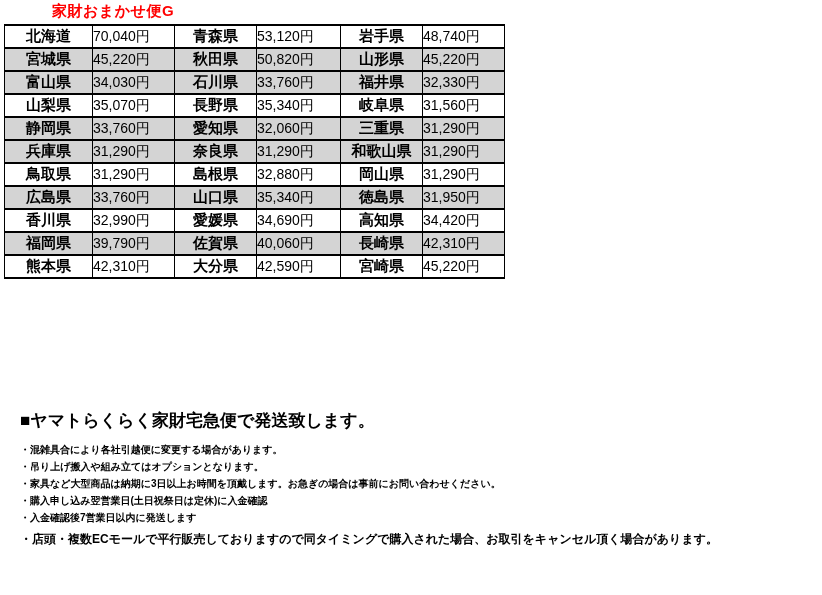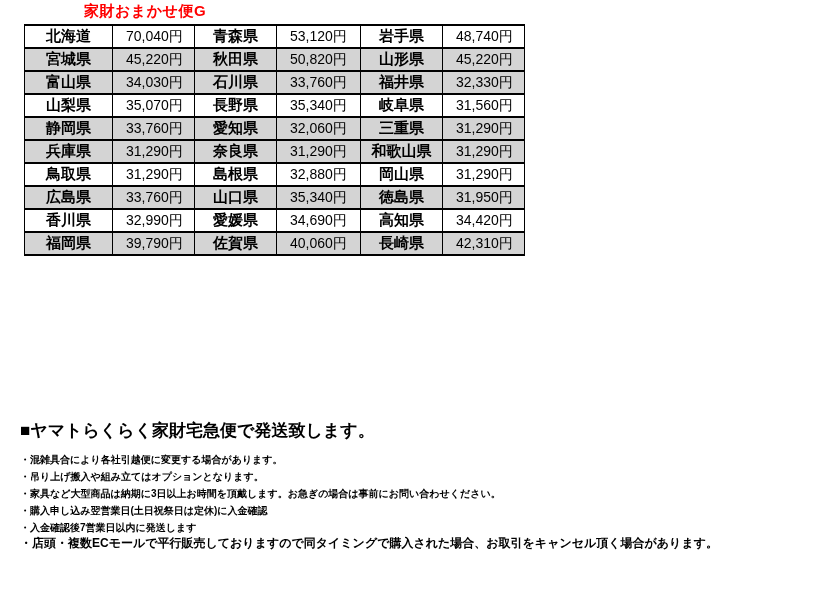"家財おまかせ便G" .table-title { left: 84px -> 52px }
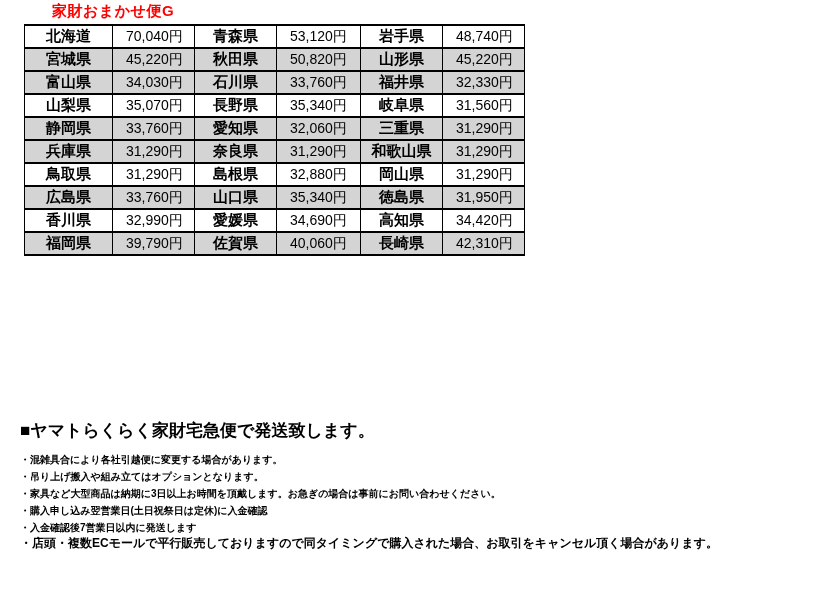"北海道" .fee-table { left: 24px -> 4px }
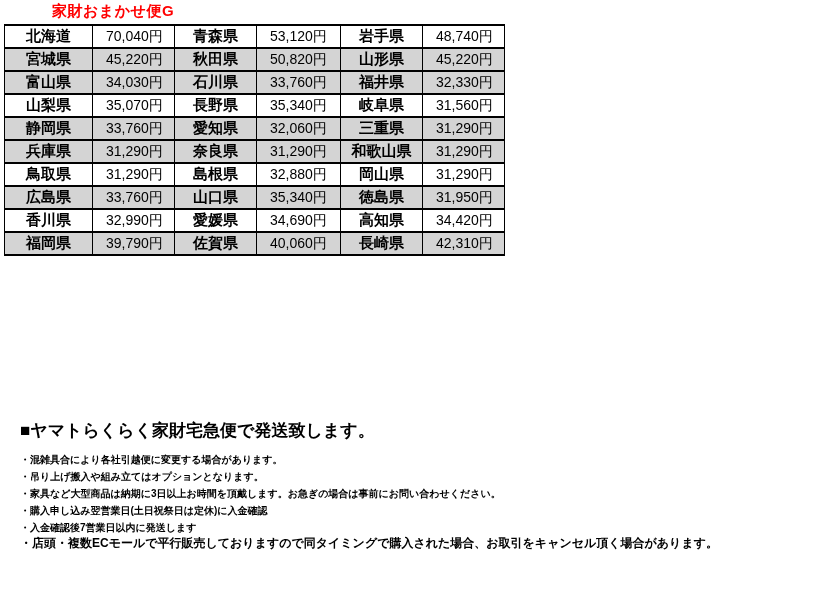"70,040円" .fee-table td.price { padding-left: 13px -> none }
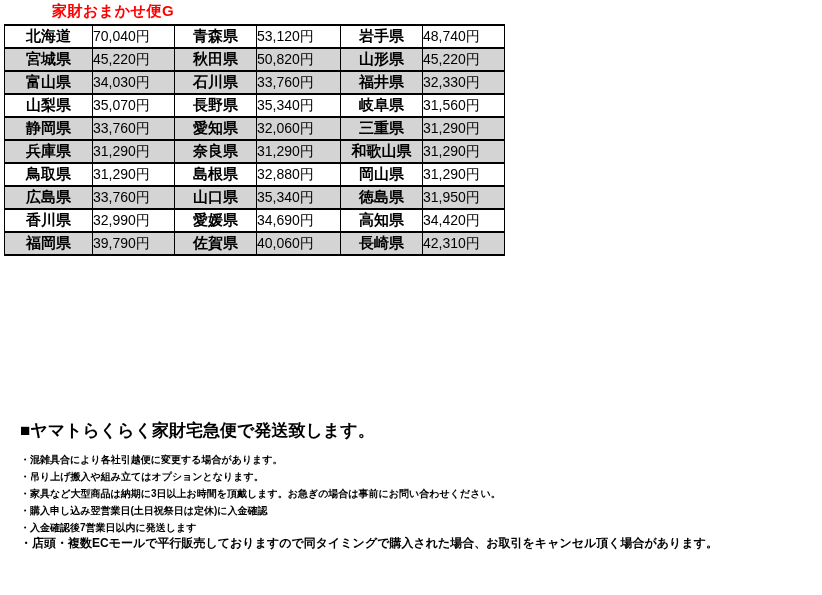"熊本県" tr { html: none -> <tr> <td>熊本県</td> <td>42,310円</td> <td>大分県</td> <td>42,590円</td> <td>宮崎県</td> <td>45,220円</td> </tr> }
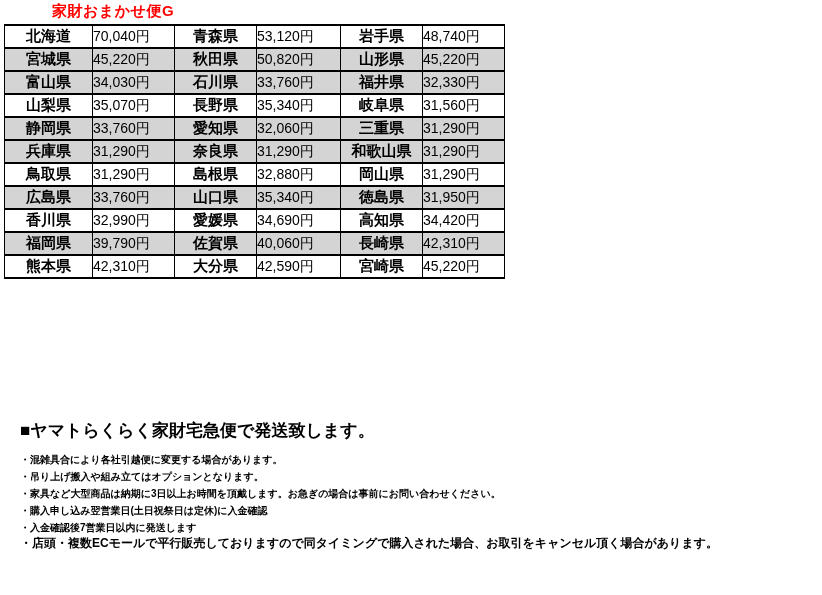"■ヤマトらくらく家財宅急便で発送致します。" .notes { top: 420px -> 410px }
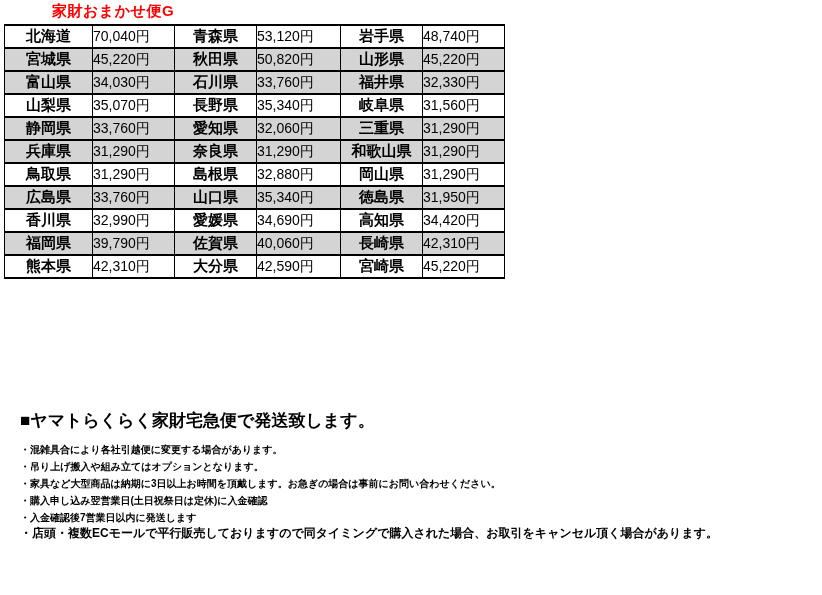"・店頭・複数ECモールで平行販売しておりますので同タイミングで購入された場合、お" .footnote { margin-top: none -> 6px }
